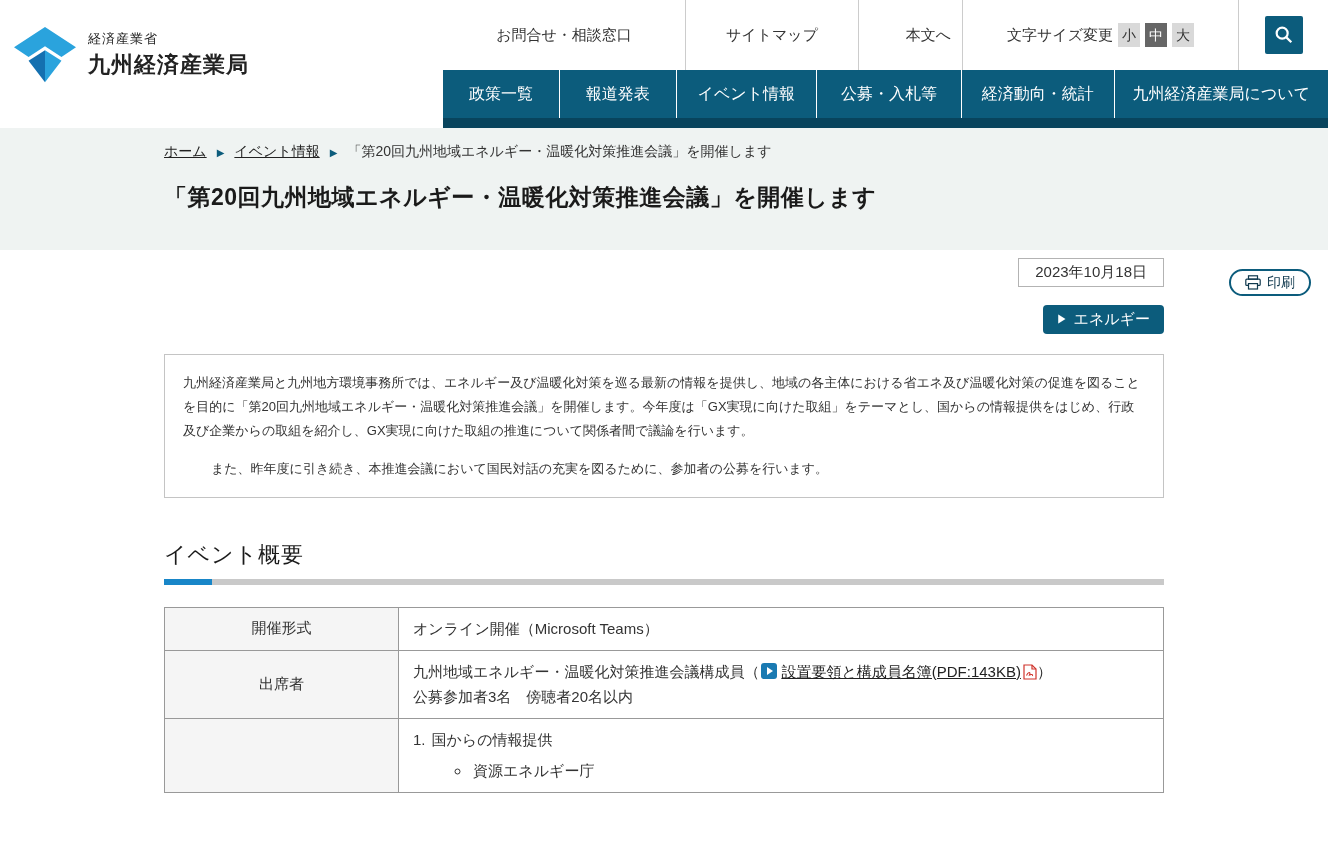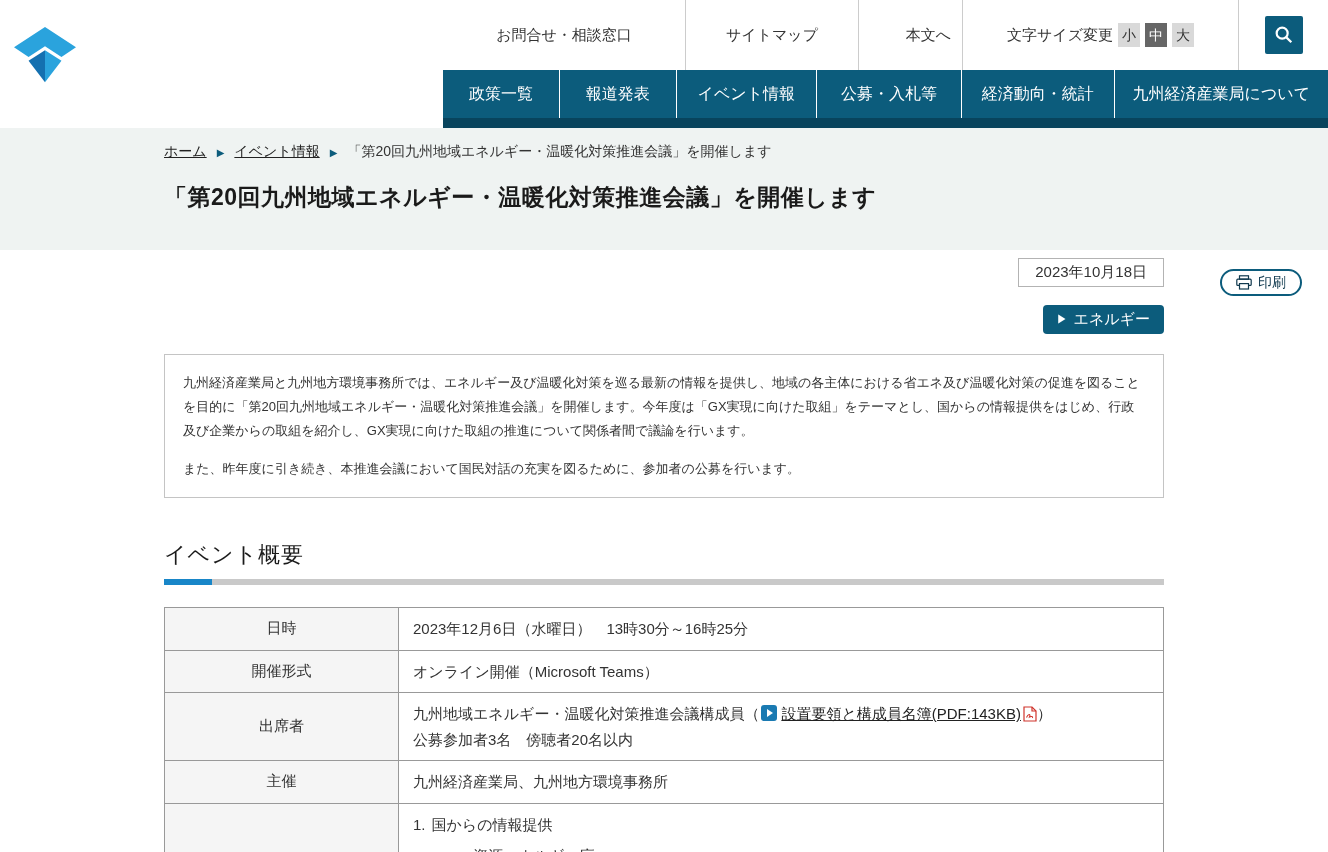"経済産業省" div.logo-text { html: none -> <div> <div>経済産業省</div> <div>九州経済産業局</div> </div> }
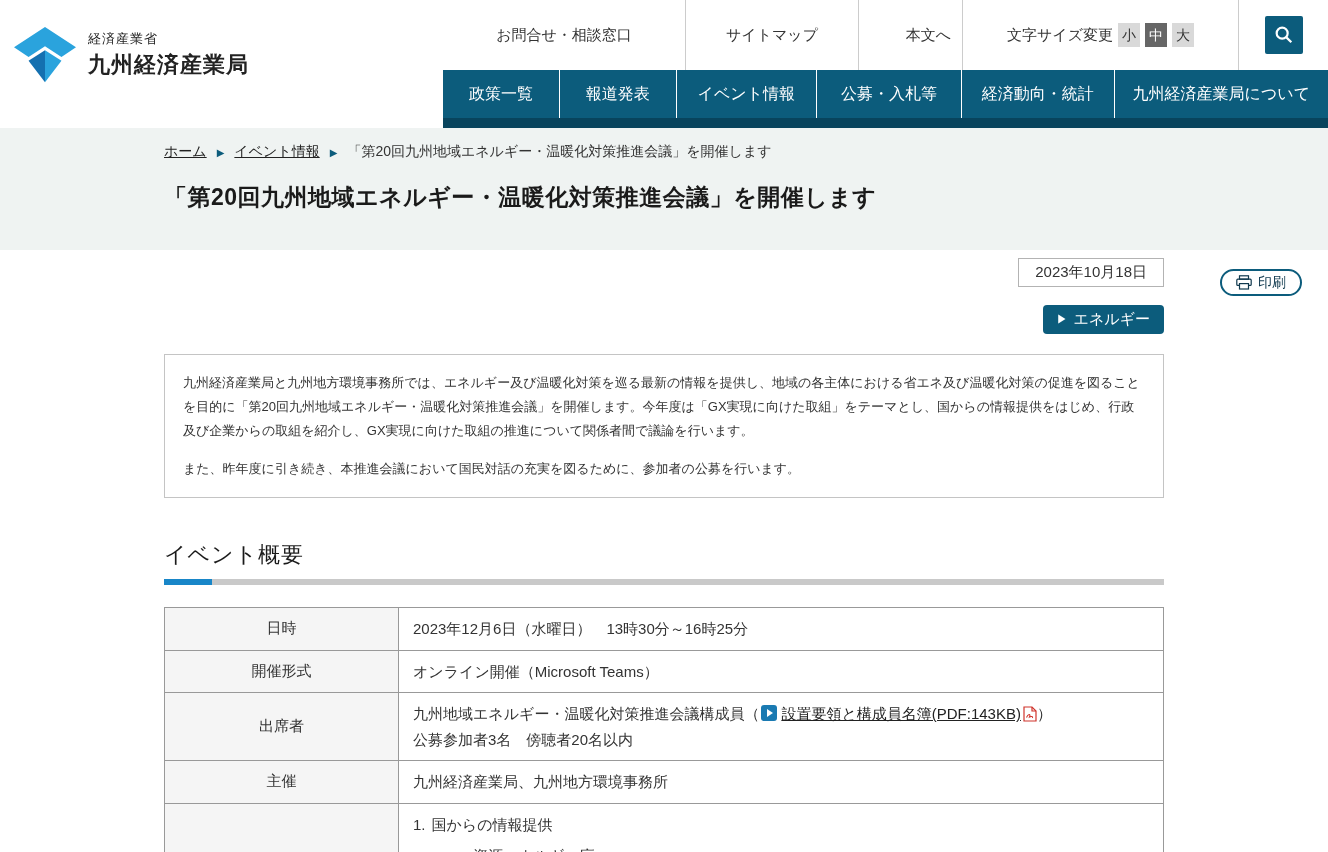"印刷" .print-btn { right: 26px -> 17px }
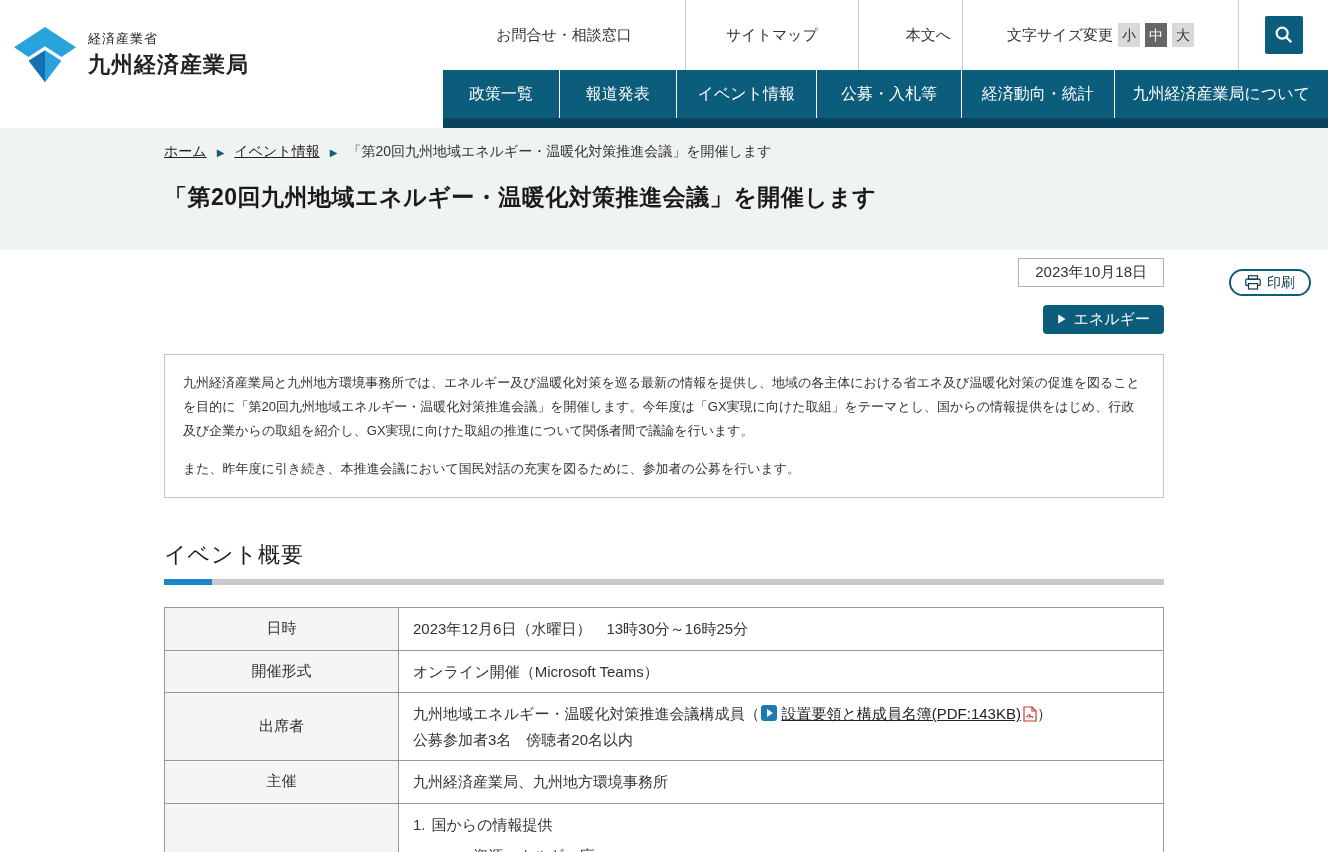"また、昨年度に引き続き、本推進会議において国民対話の充実を図るために、参加者の公" .intro-box p + p { margin-left: none -> 28px }
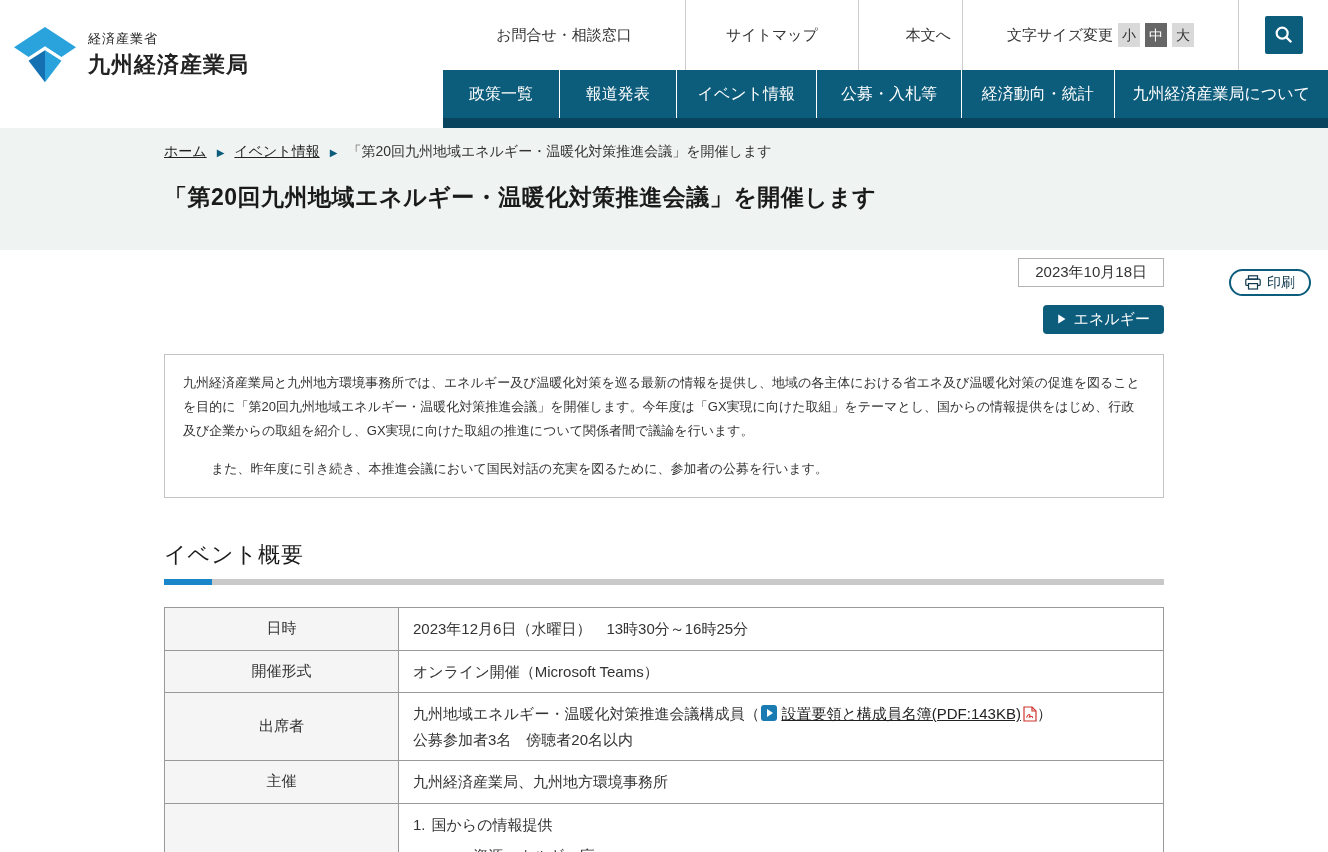"日時" tr { html: <tr> <th>日時</th> <td>2023年12月6日（水曜日） 13時30分～16時25分</td> </tr> -> none }
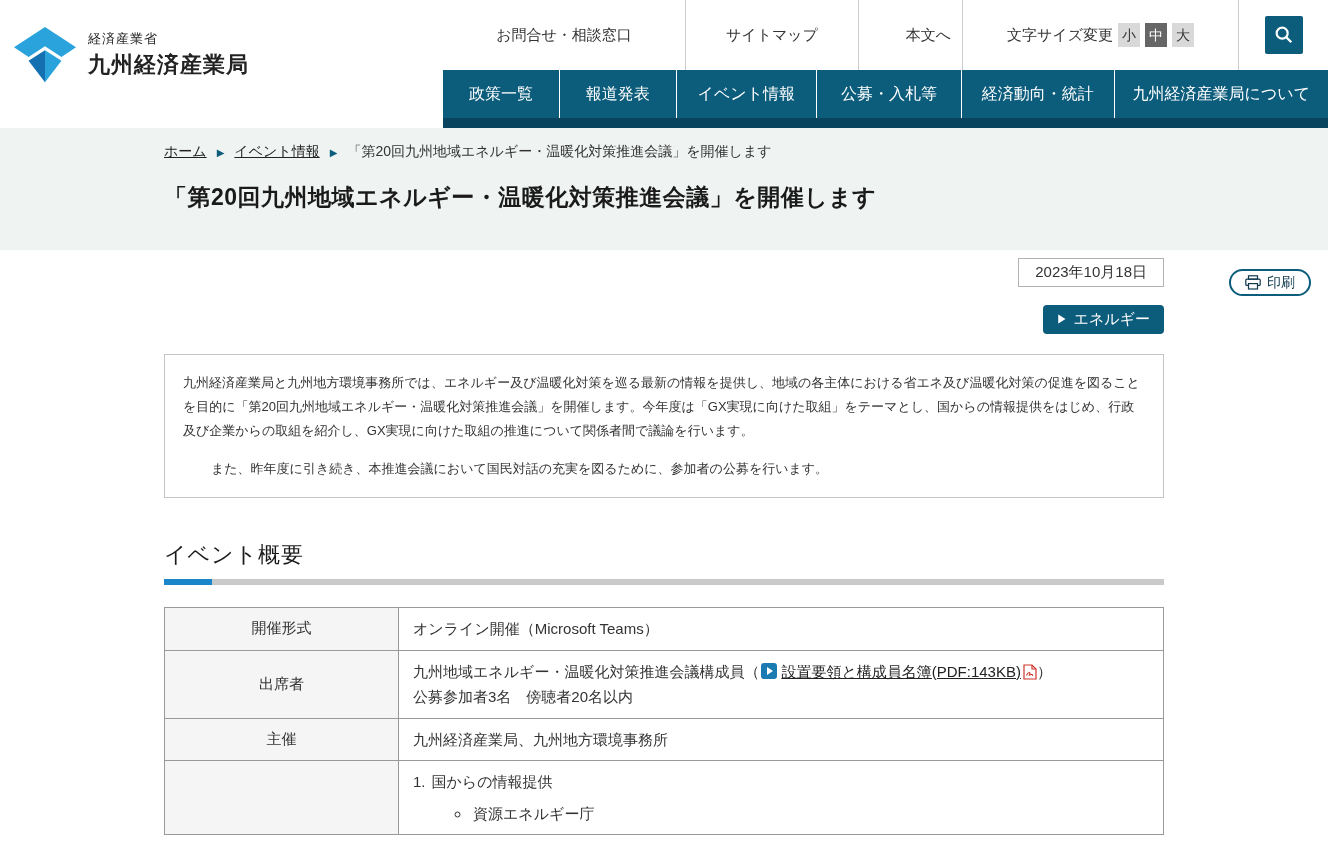"主催" tr { html: <tr> <th>主催</th> <td>九州経済産業局、九州地方環境事務所</td> </tr> -> none }
